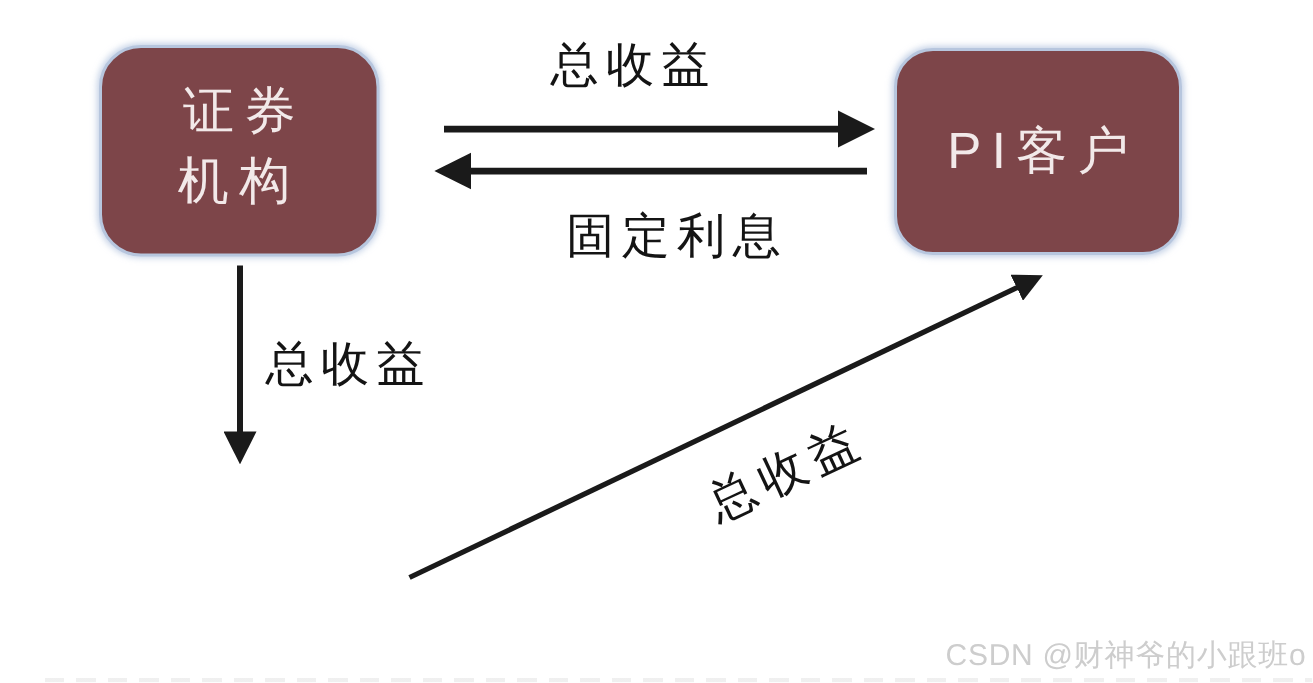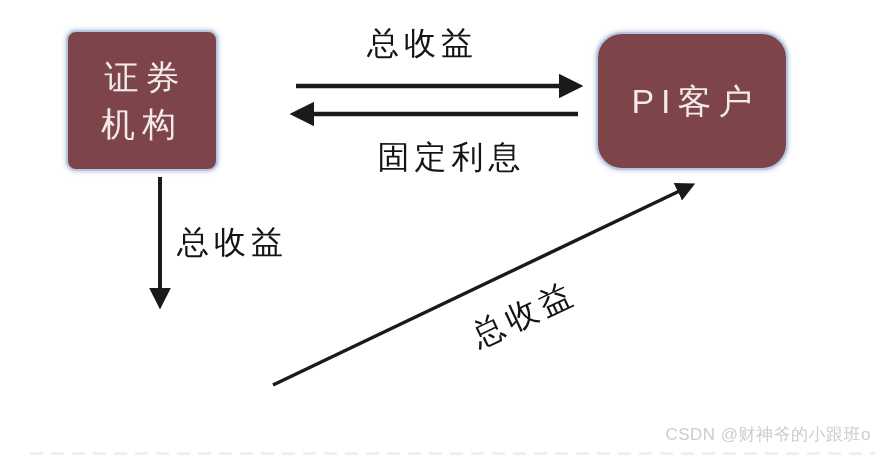"证券" .node-securities { border-radius: 10px -> 28px; font-family: none -> Liberation Mono, monospace; width: 152px -> 187px }
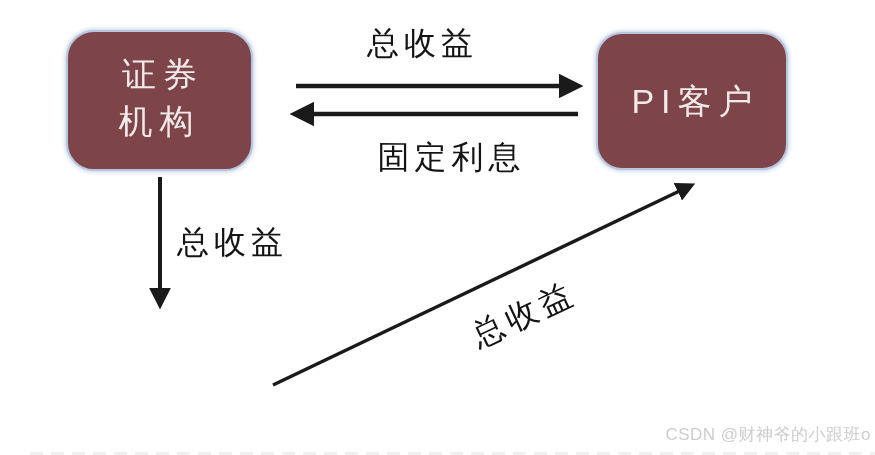"CSDN @财神爷的小跟班o" .watermark { font-size: 17px -> 20px }
